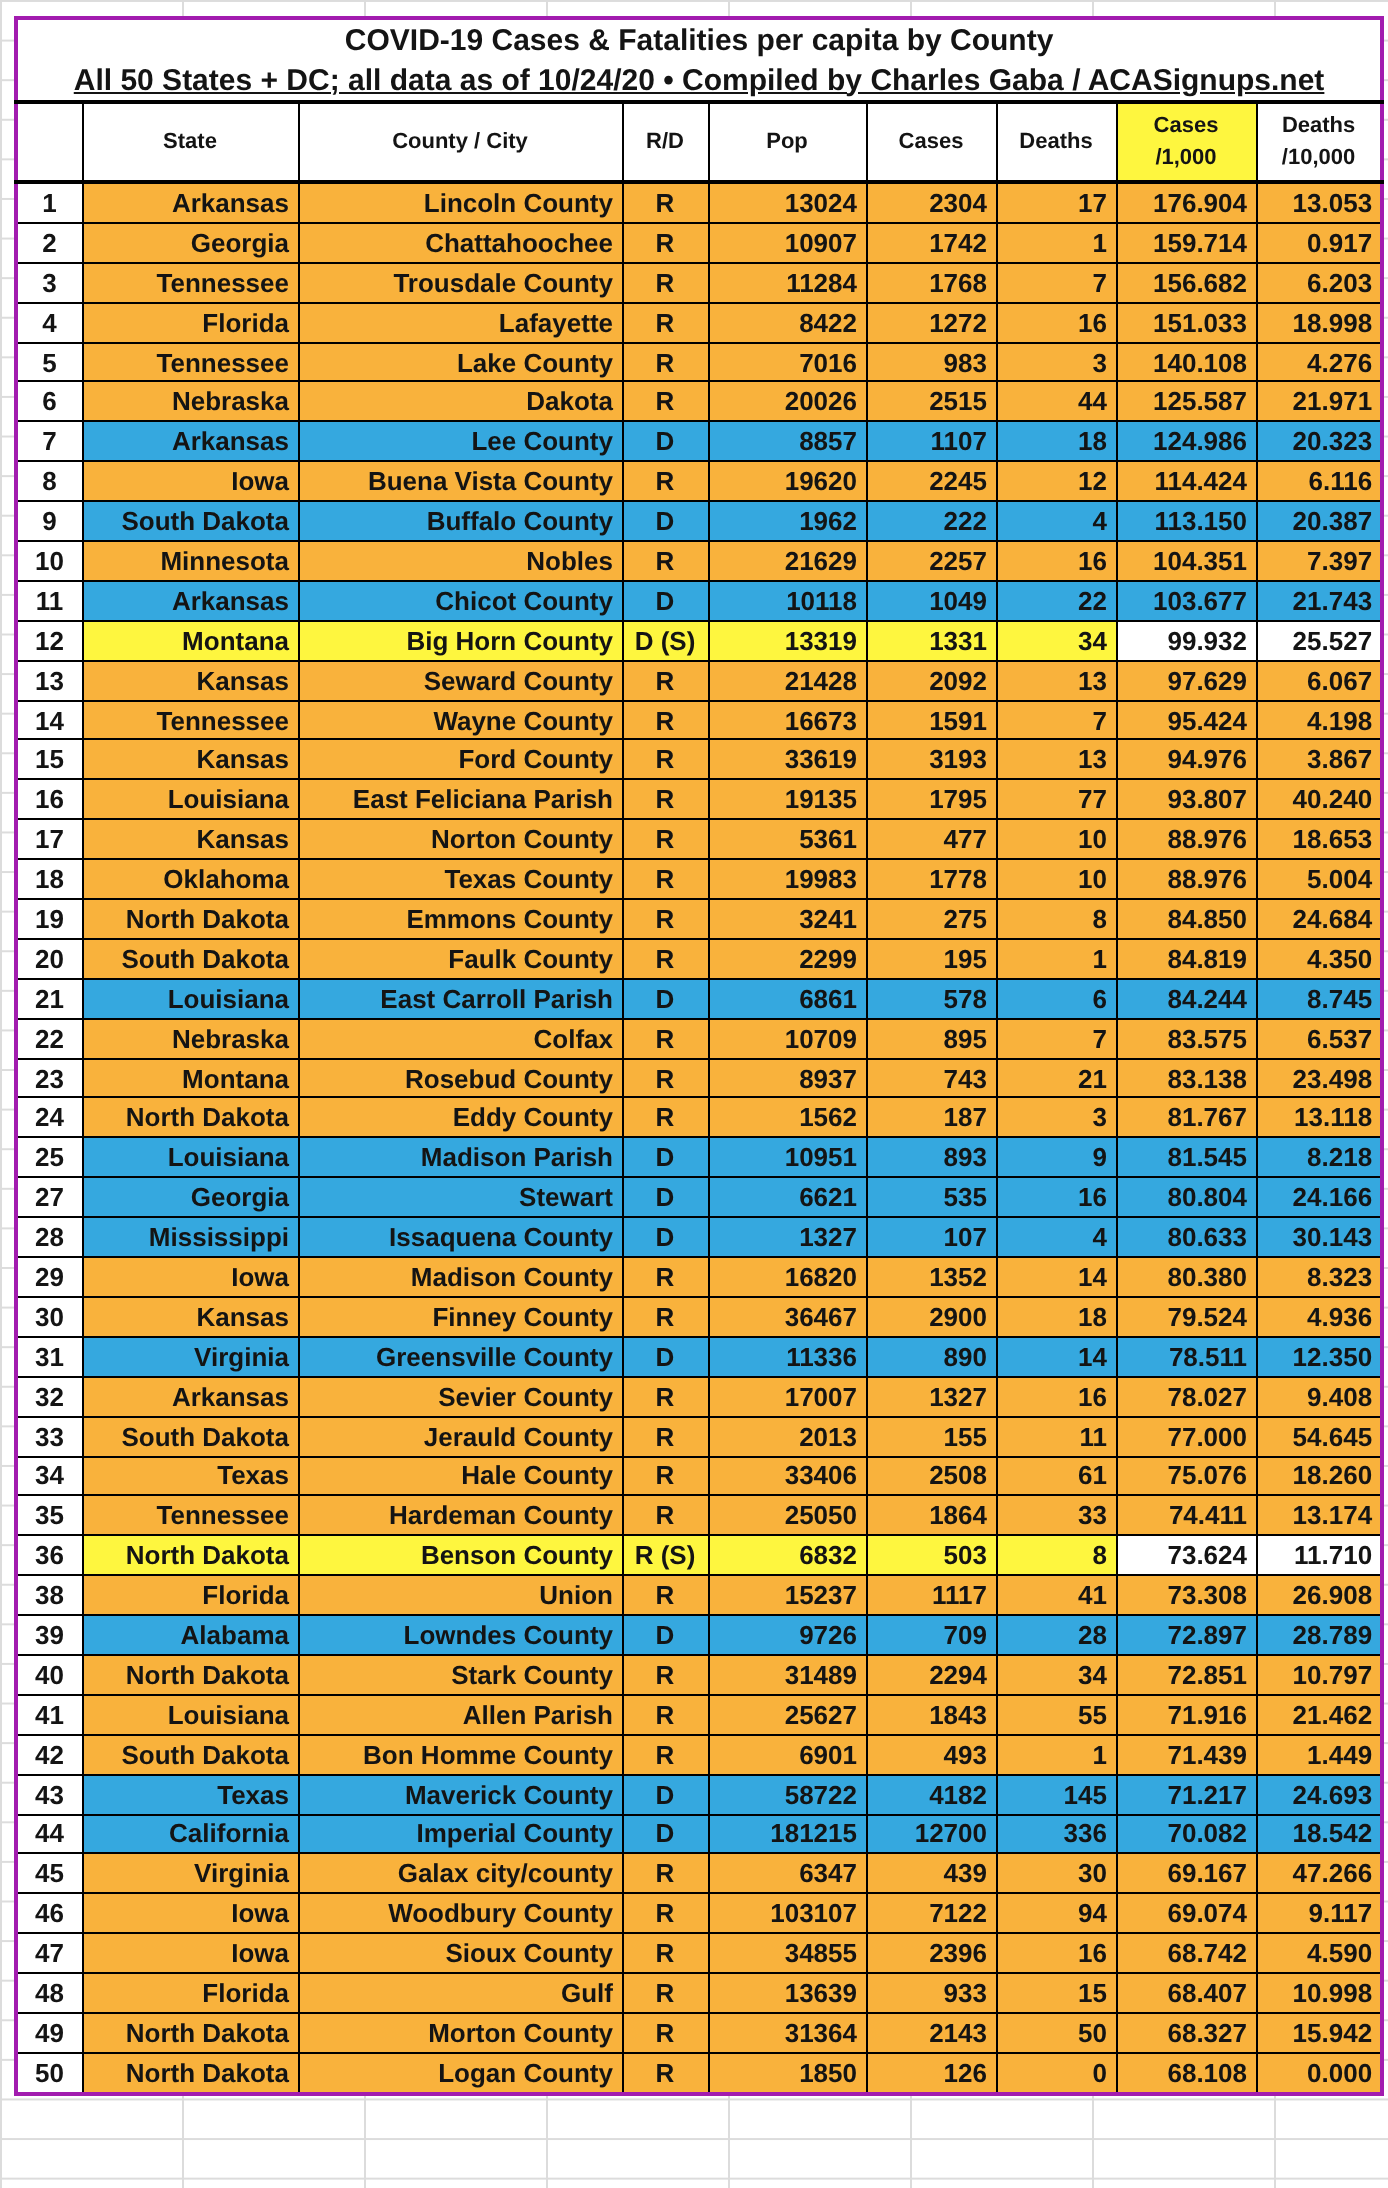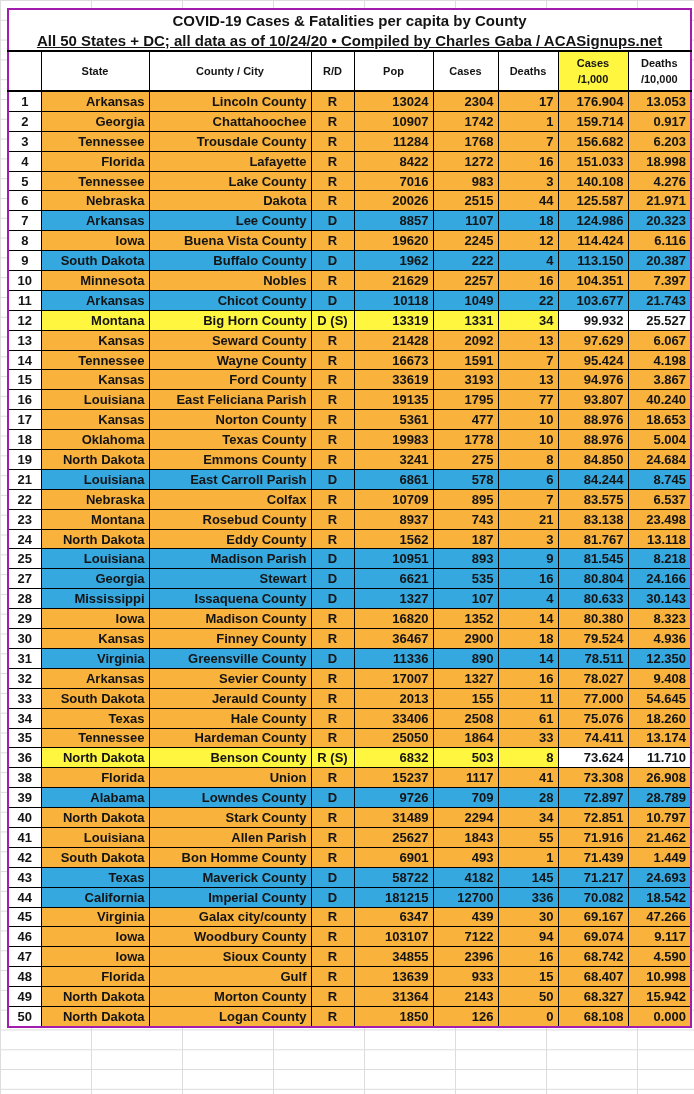"20" tr.fill-orange { html: none -> <tr> <td>20</td> <td>South Dakota</td> <td>Faulk County</td> <td>R</td> <td>2299</td> <td>195</td> <td>1</td> <td>84.819</td> <td>4.350</td> </tr> }
